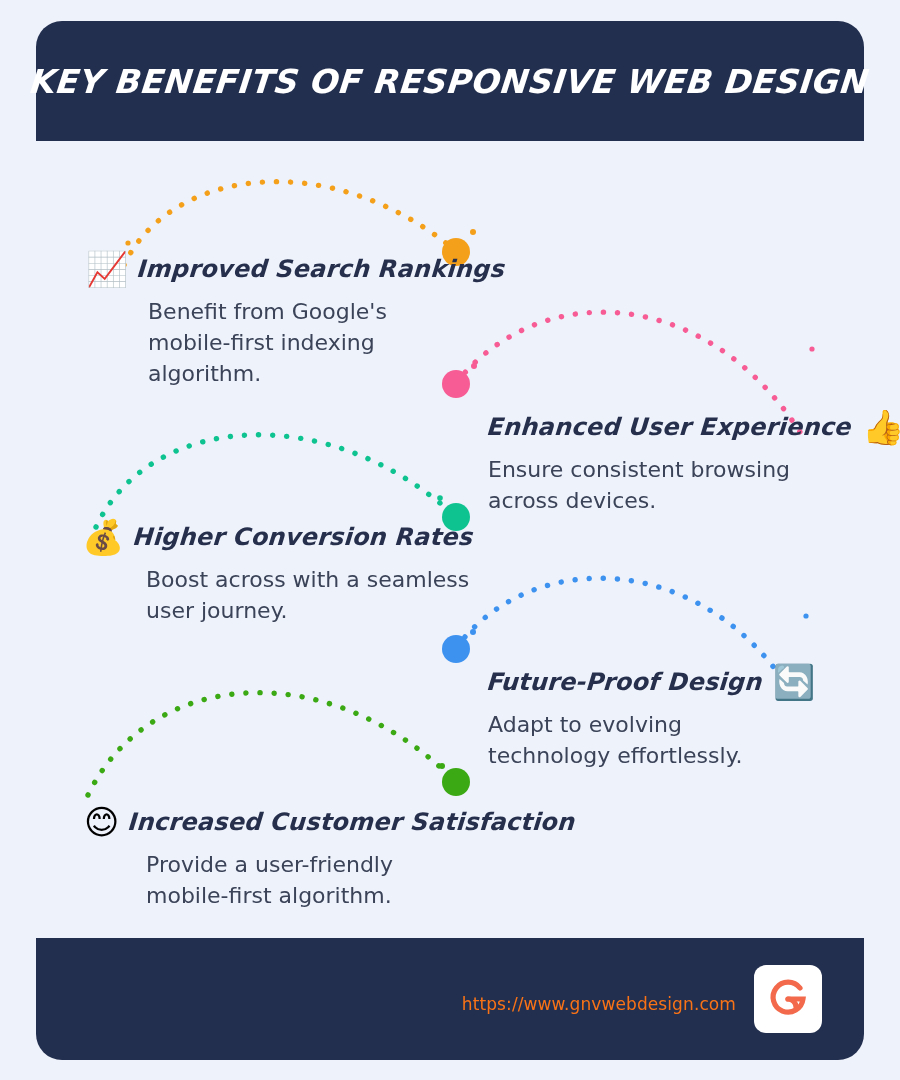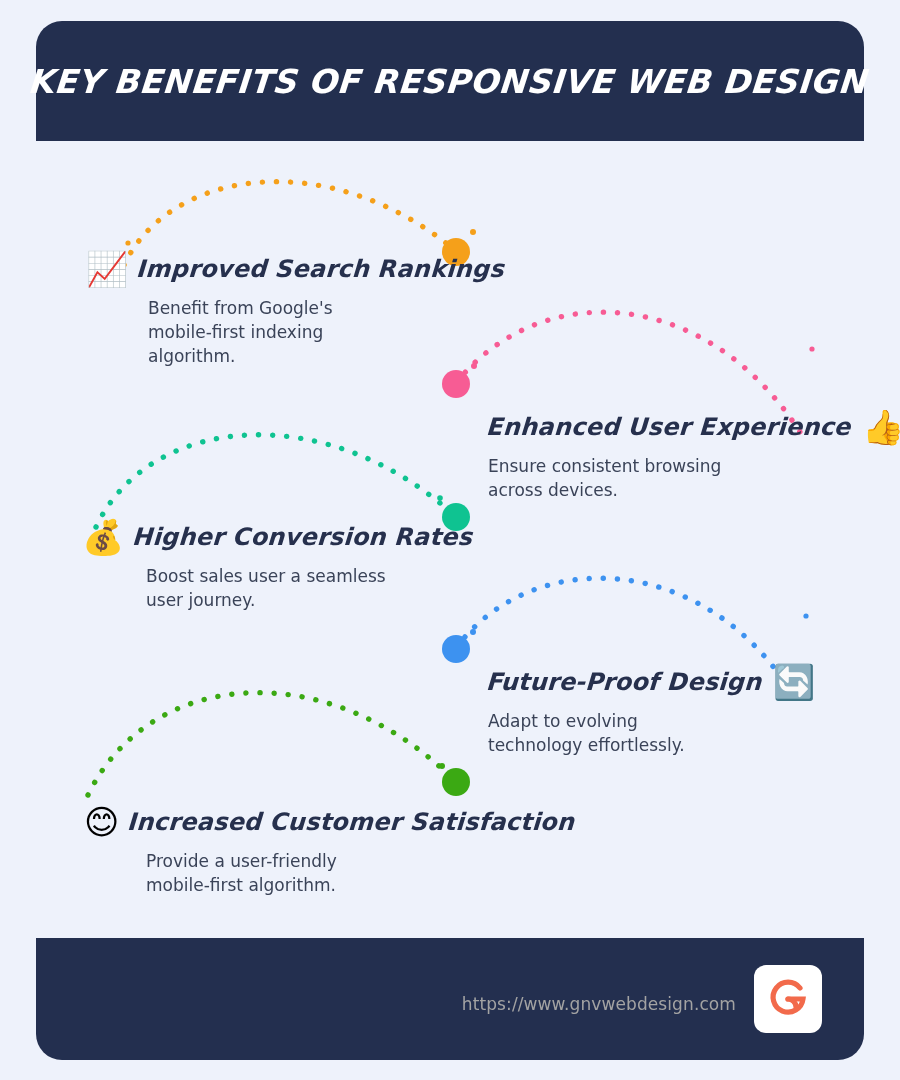"Benefit from Google's" .benefit-desc { font-size: 17px -> 22px }
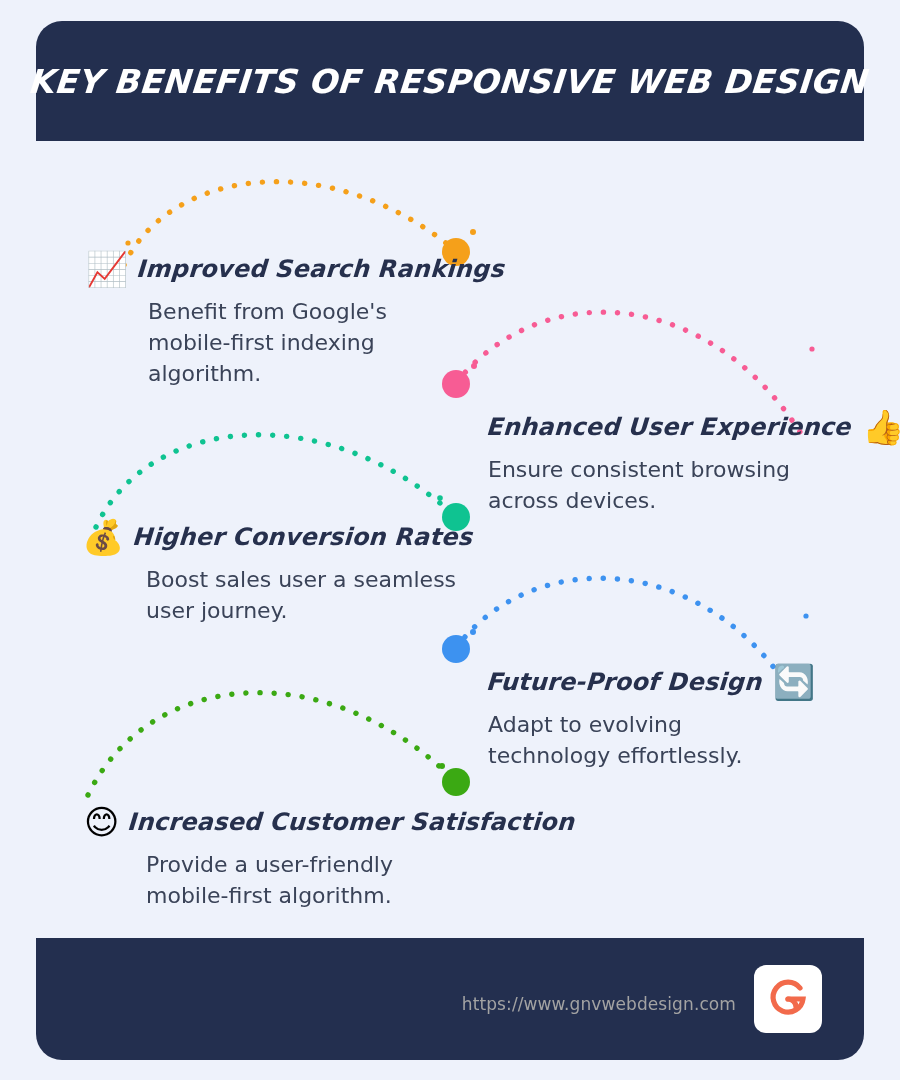"Boost sales user a seamless" div.benefit-desc { text: sales user -> across with }
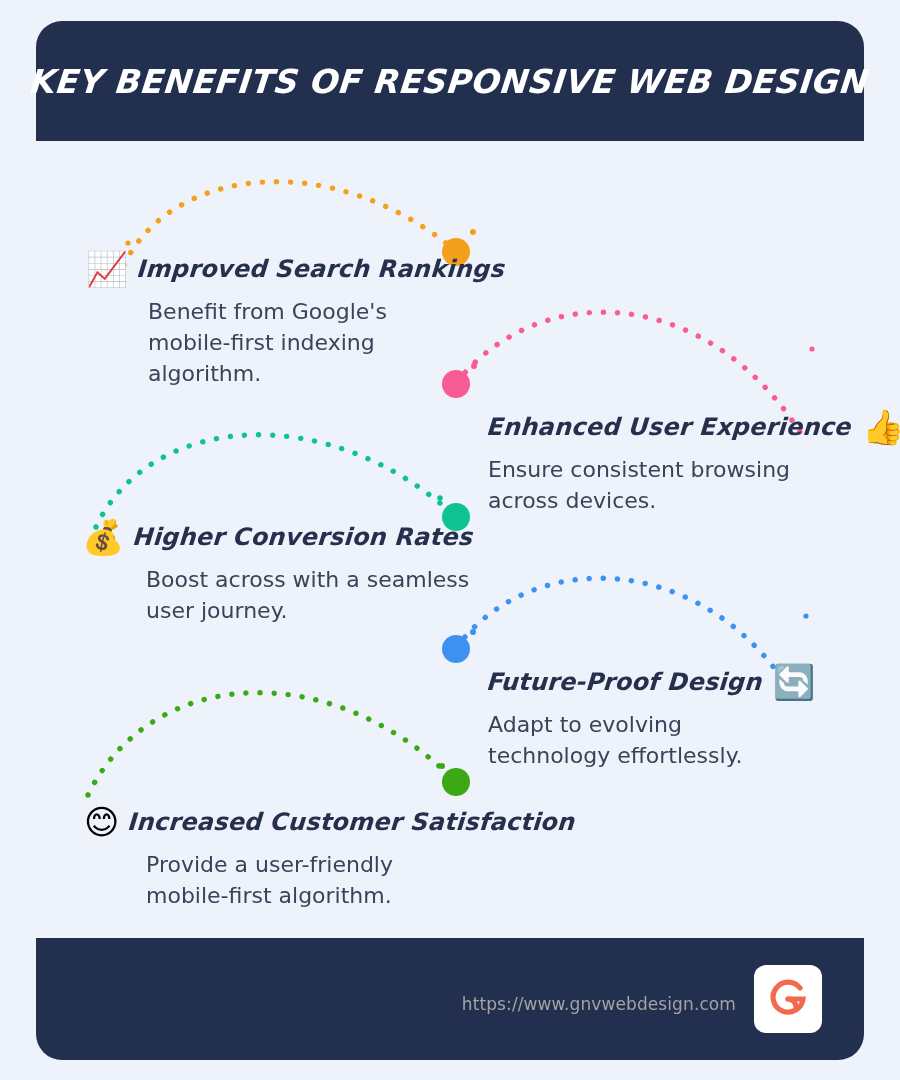"https://www.gnvwebdesign.com" .footer-url { color: #a3a3a3 -> #f97316 }
